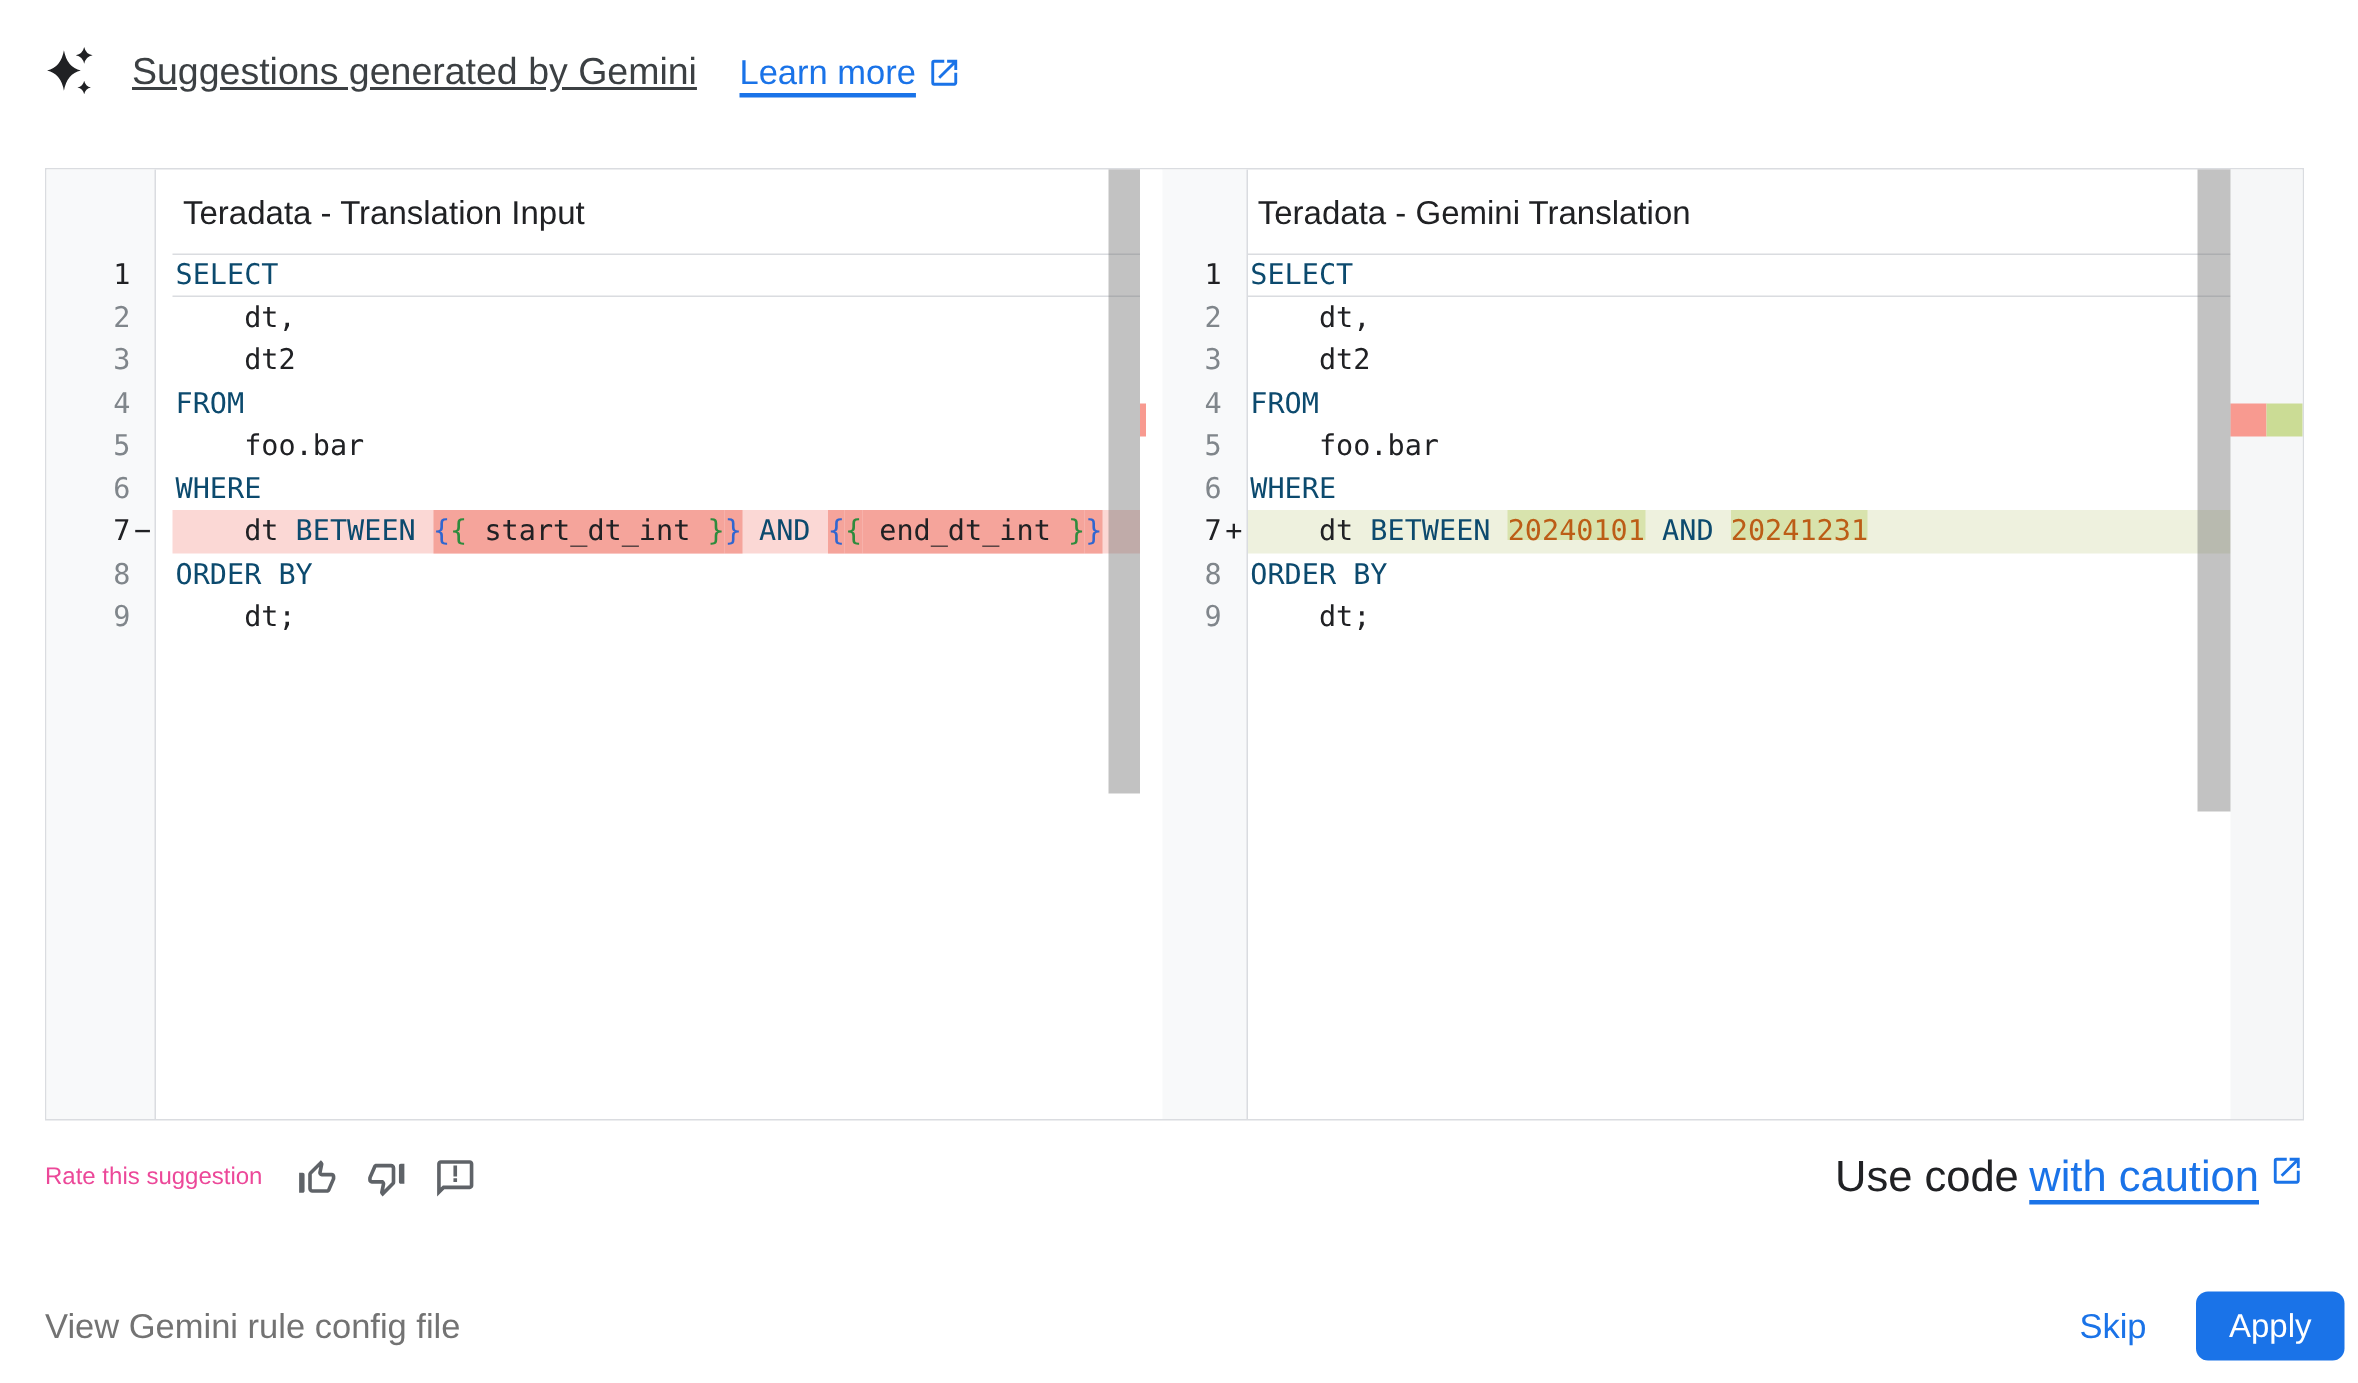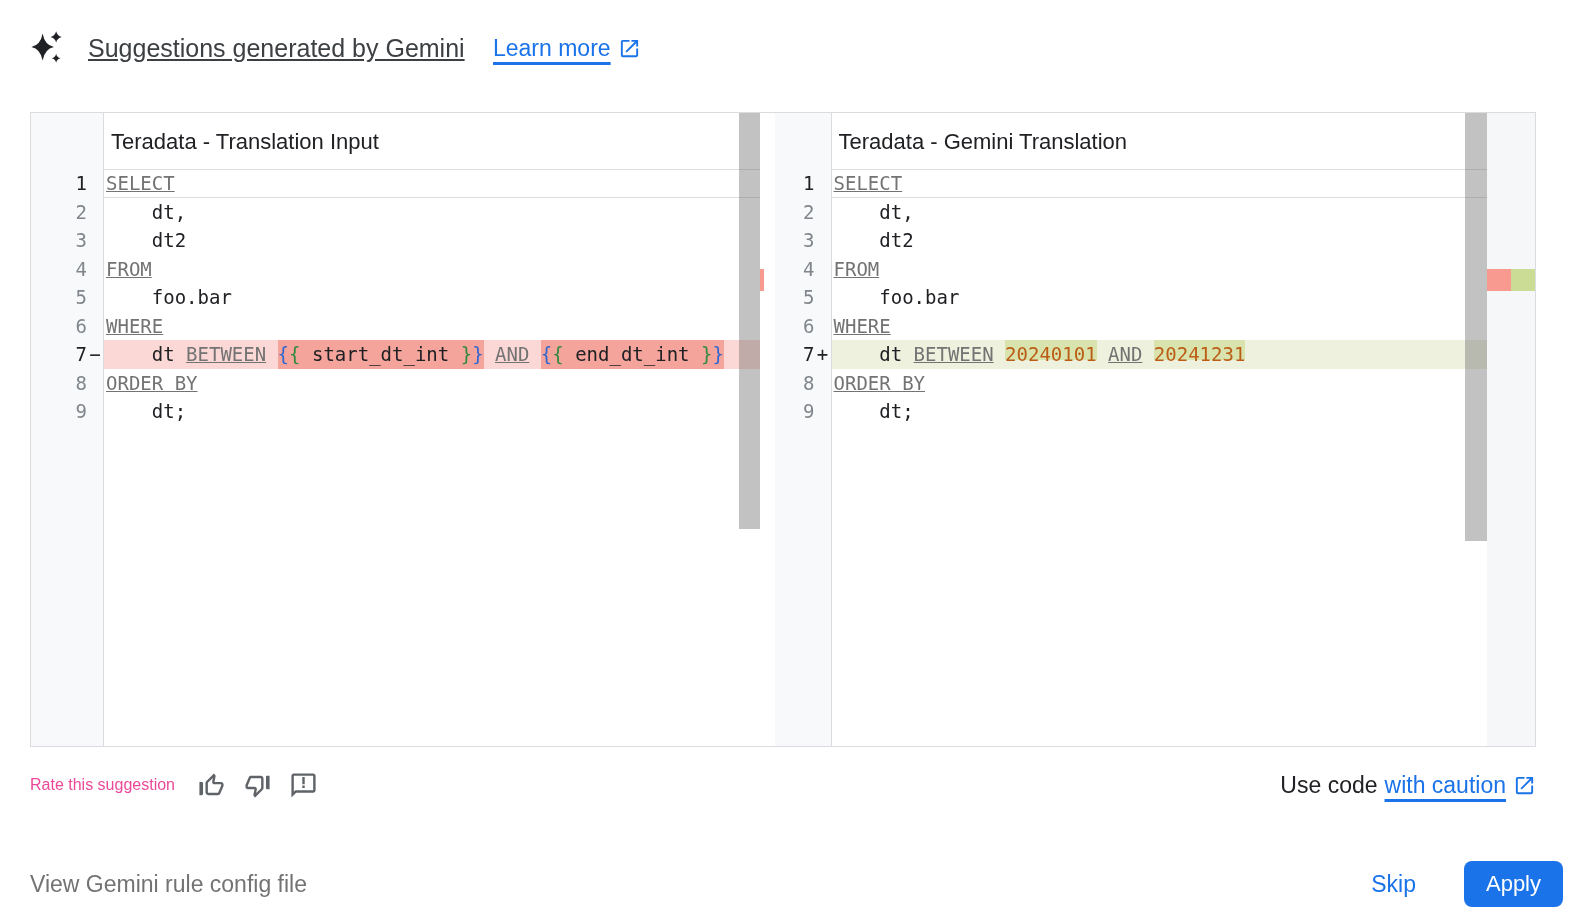"Teradata - Translation Input" .editor.left .content { left: 73px -> 84px }
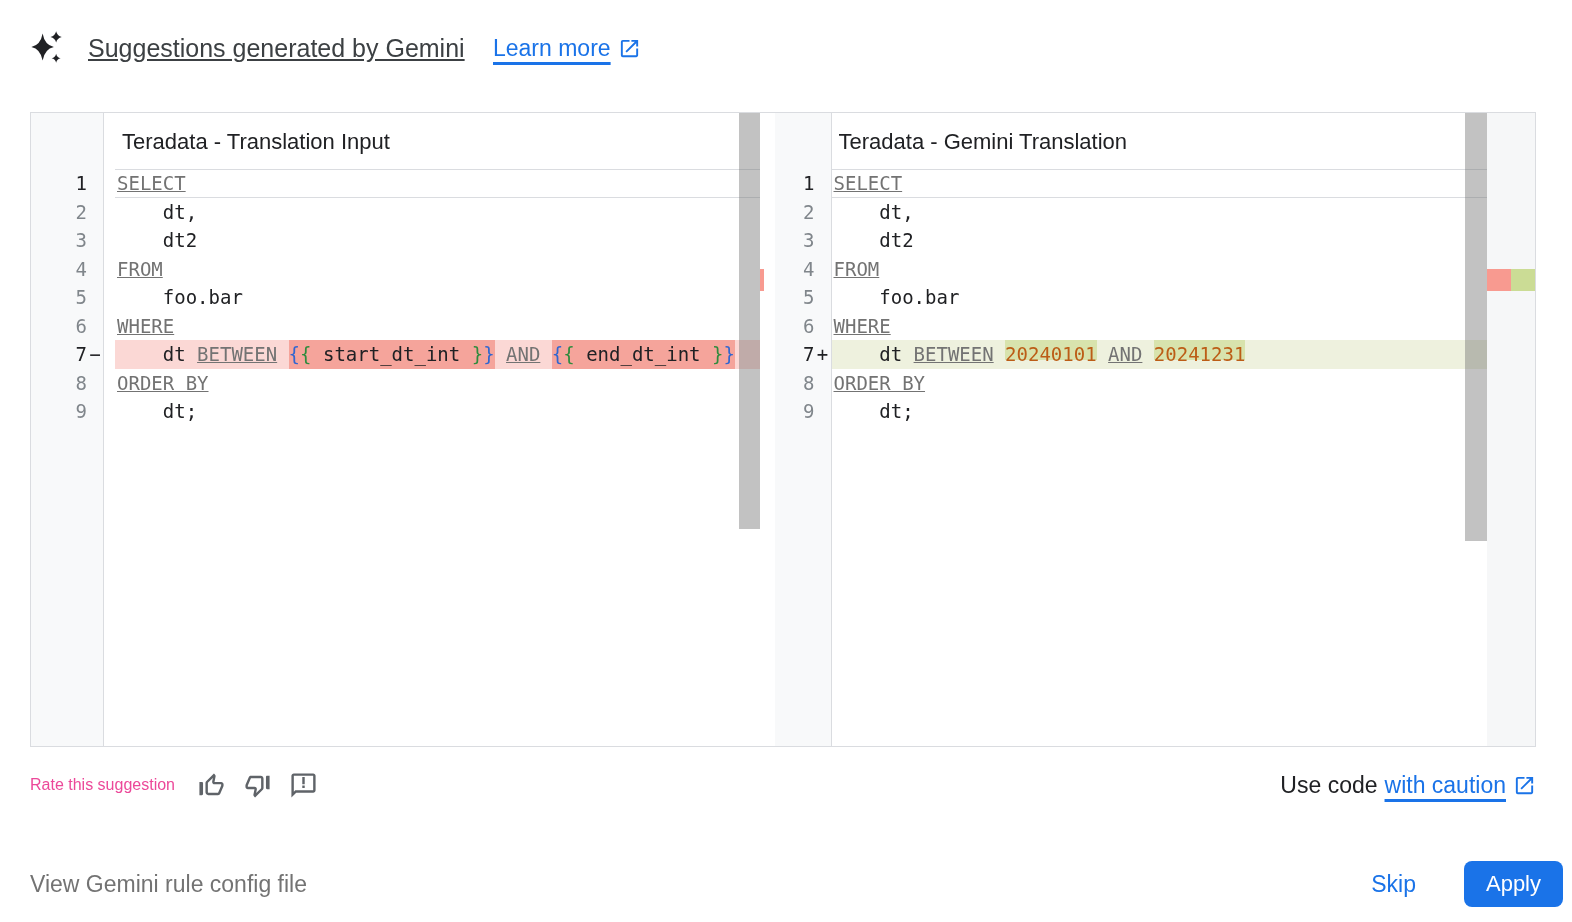"SELECT" .tok-kw { color: #737373 -> #0c4a6e; text-decoration: underline -> none }
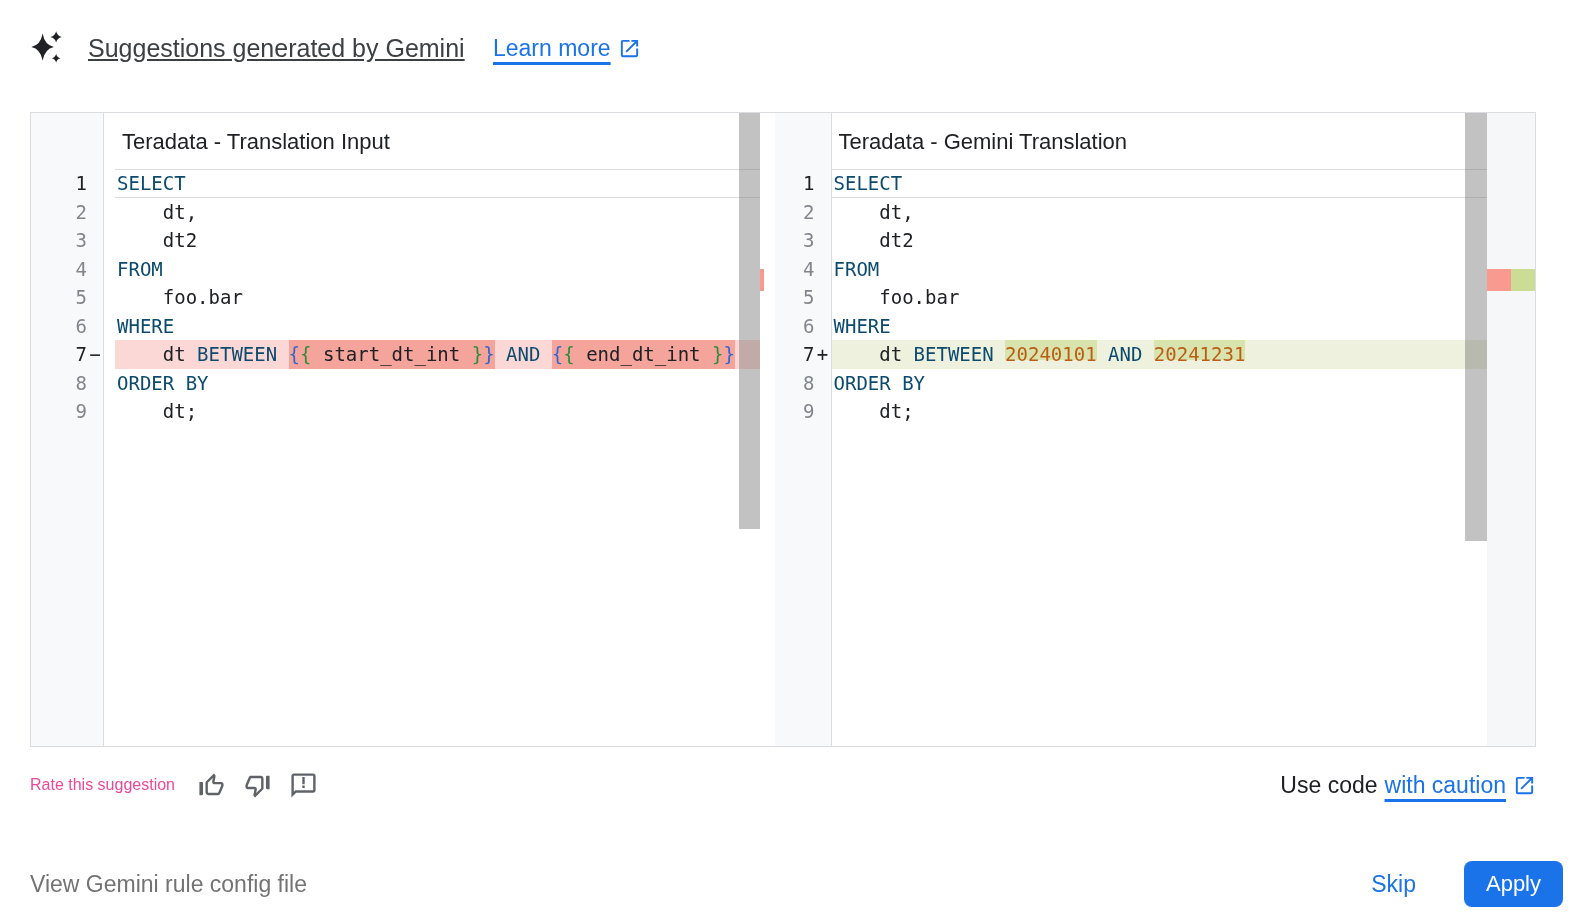"Use code" .rate-right { align-items: center -> none; font-size: 23px -> 29px }
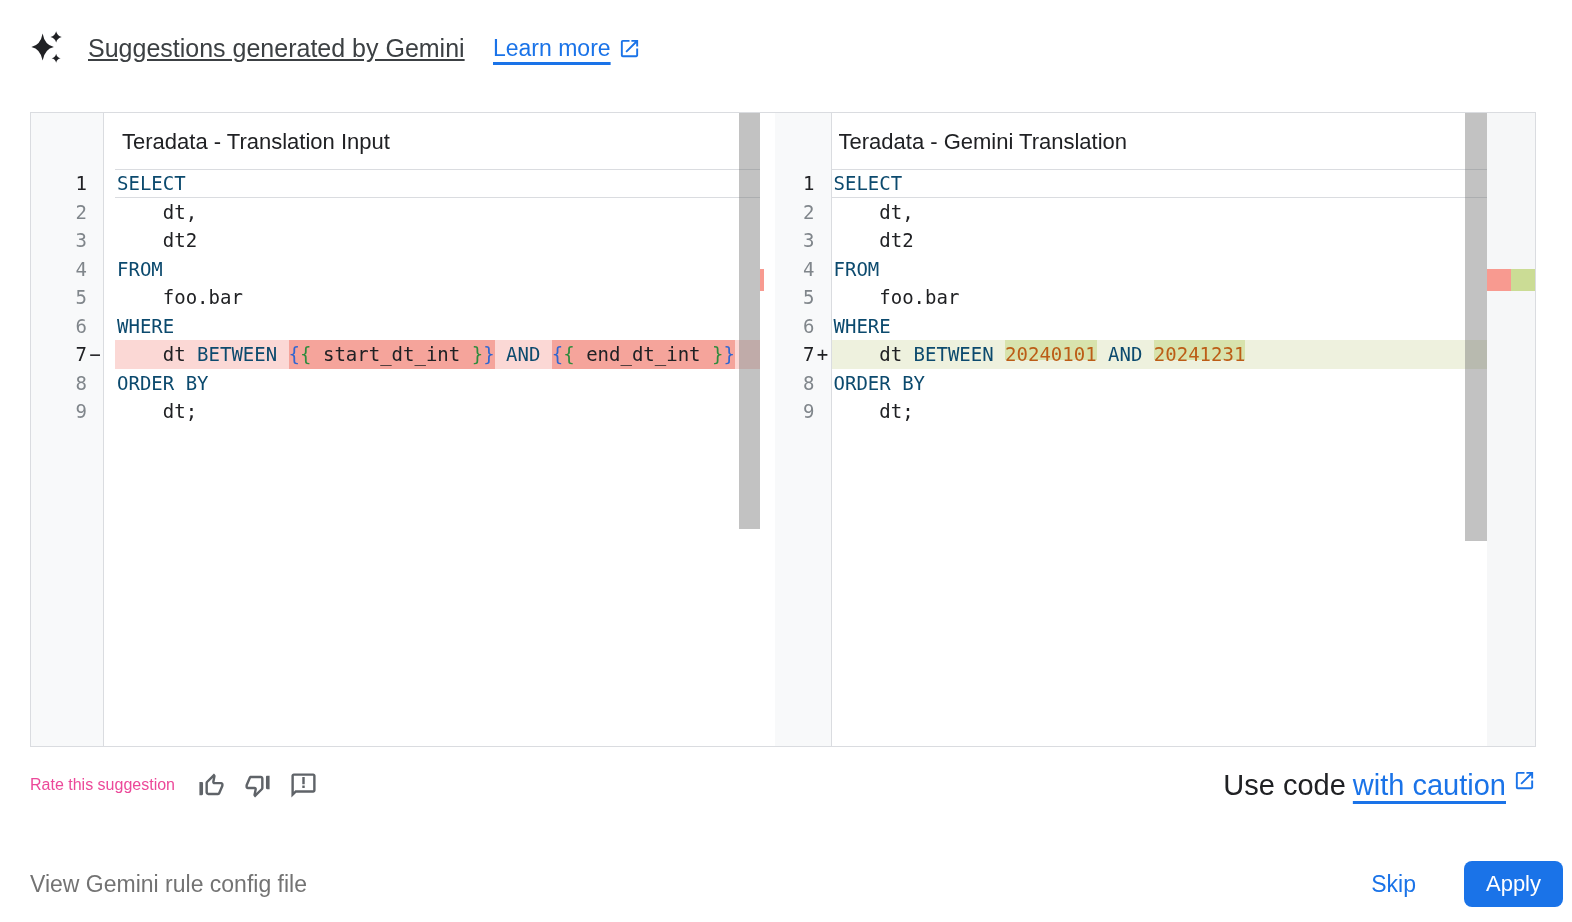"Skip" .footer-right { gap: 48px -> 33px }
